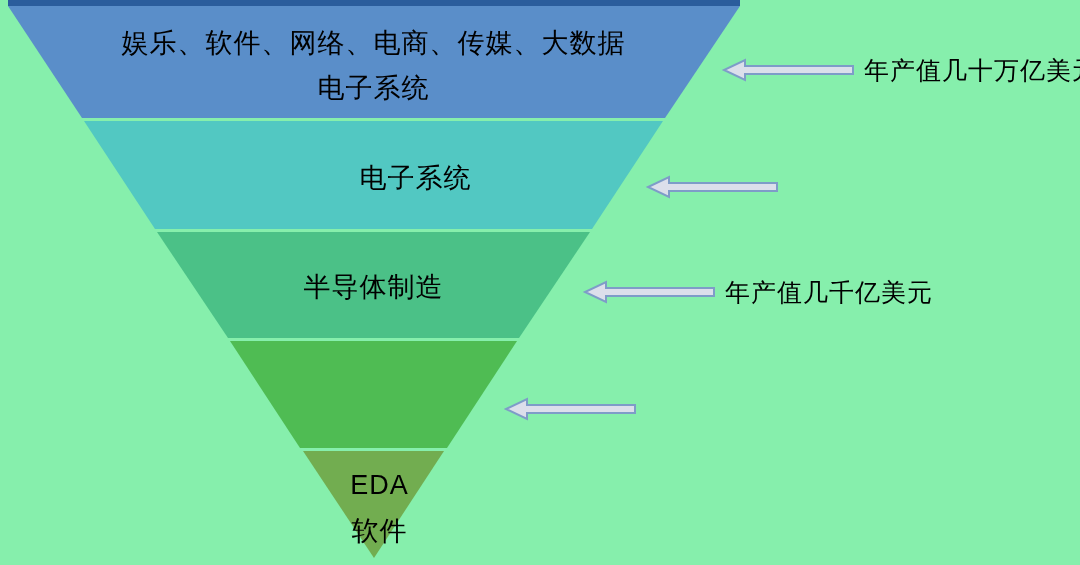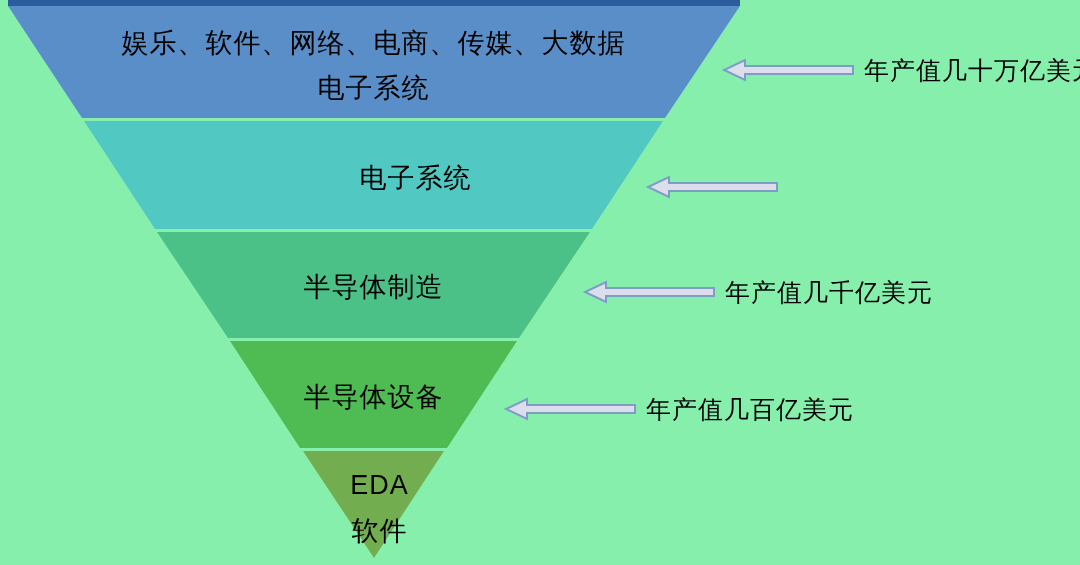"半导体设备" div.band-label { html: <div><span>半导体设备</span></div> -> none }
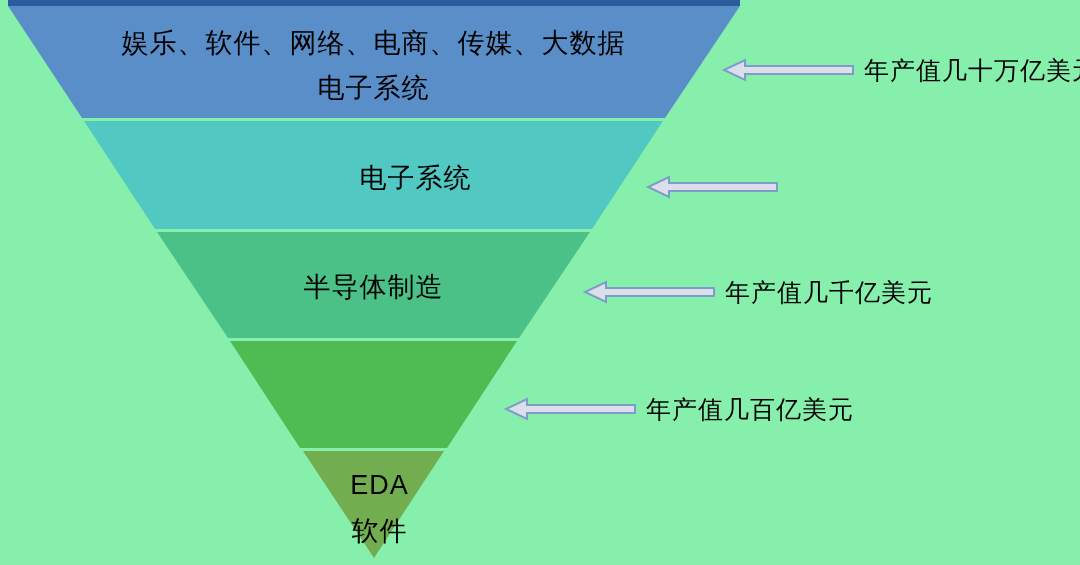"年产值几百亿美元" span.ann { html: <span>年产值几百亿美元</span> -> none }
